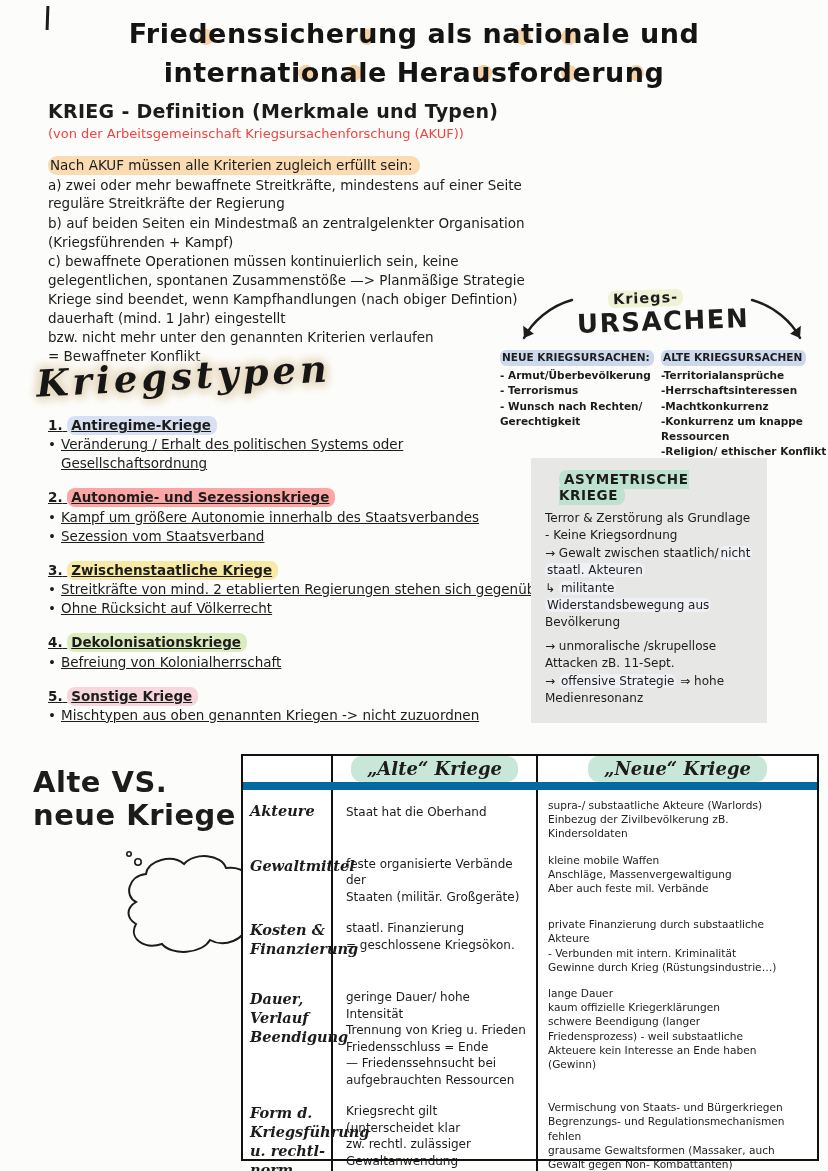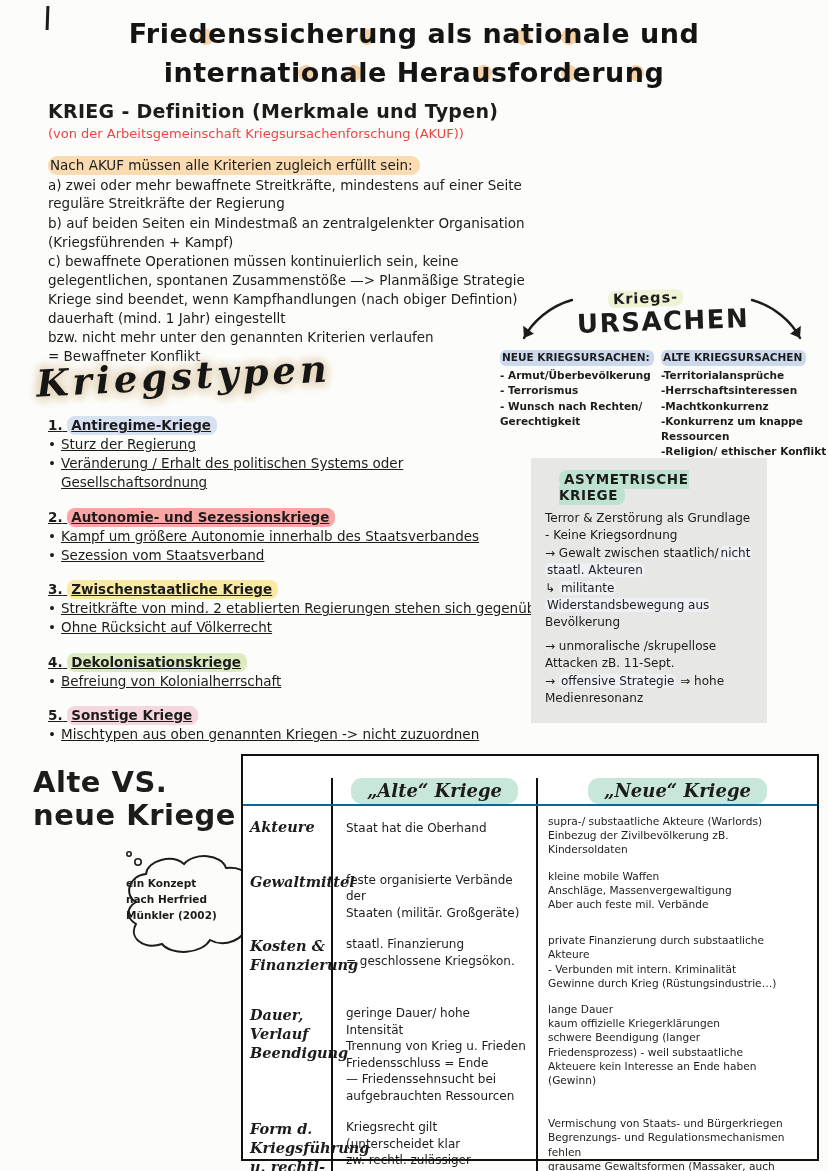"Sturz der Regierung" div.bullet { html: <div>Sturz der Regierung</div> -> none }
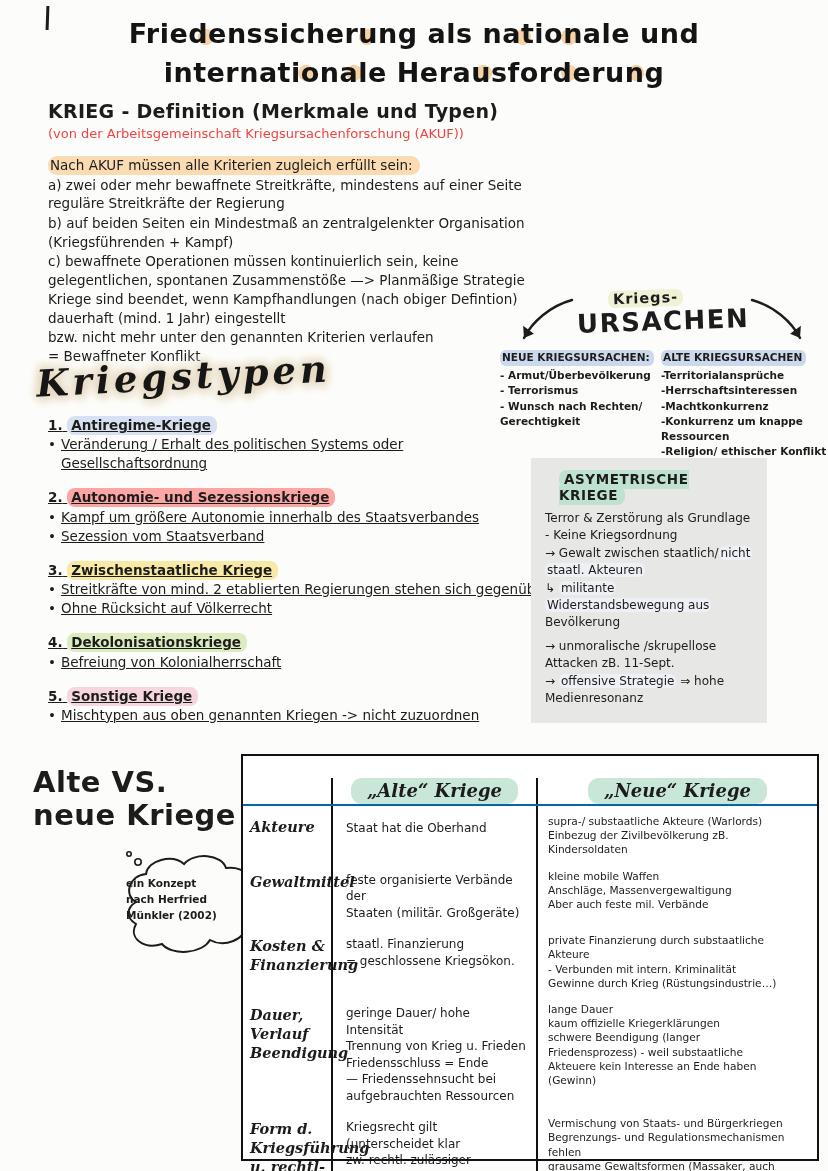"„Alte“ Kriege" .thead { border-bottom: 2px solid #0369a1 -> 8px solid #0369a1; margin-top: 22px -> none }
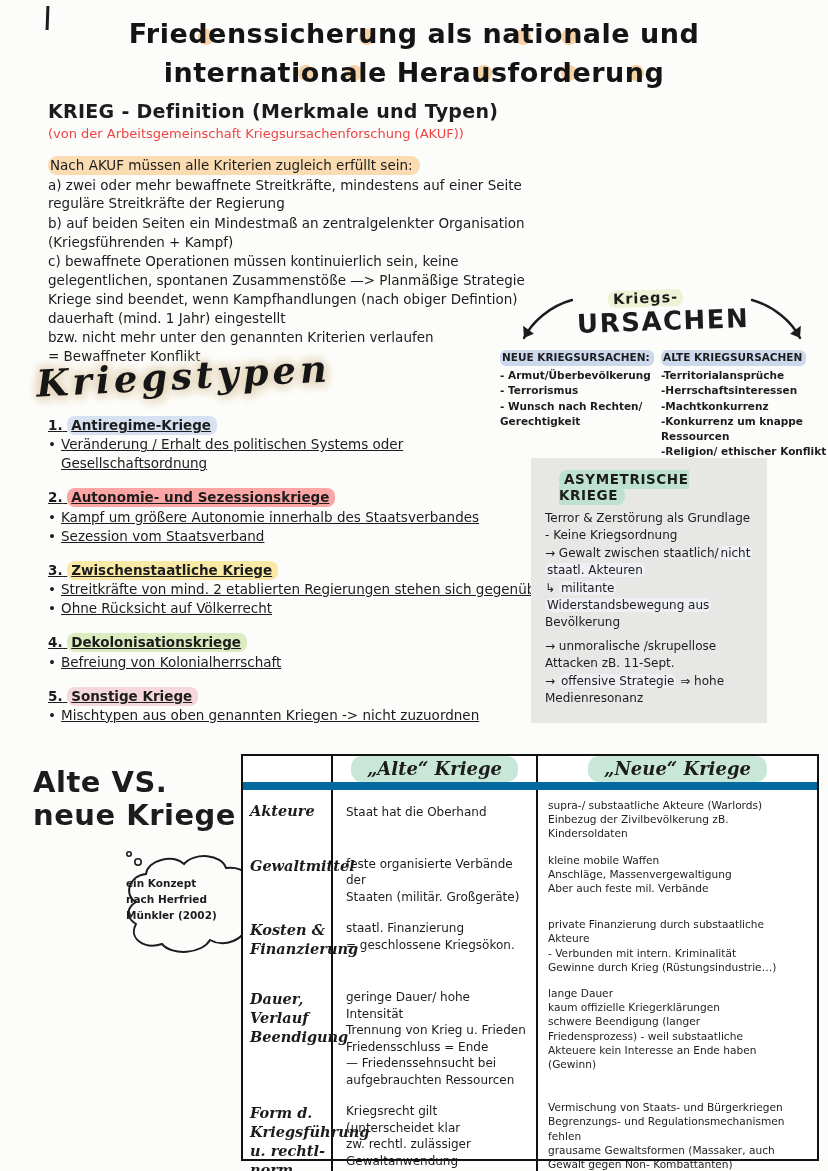"ein Konzept" div.cloud-text { html: <div>ein Konzept nach Herfried Münkler (2002)</div> -> none }
